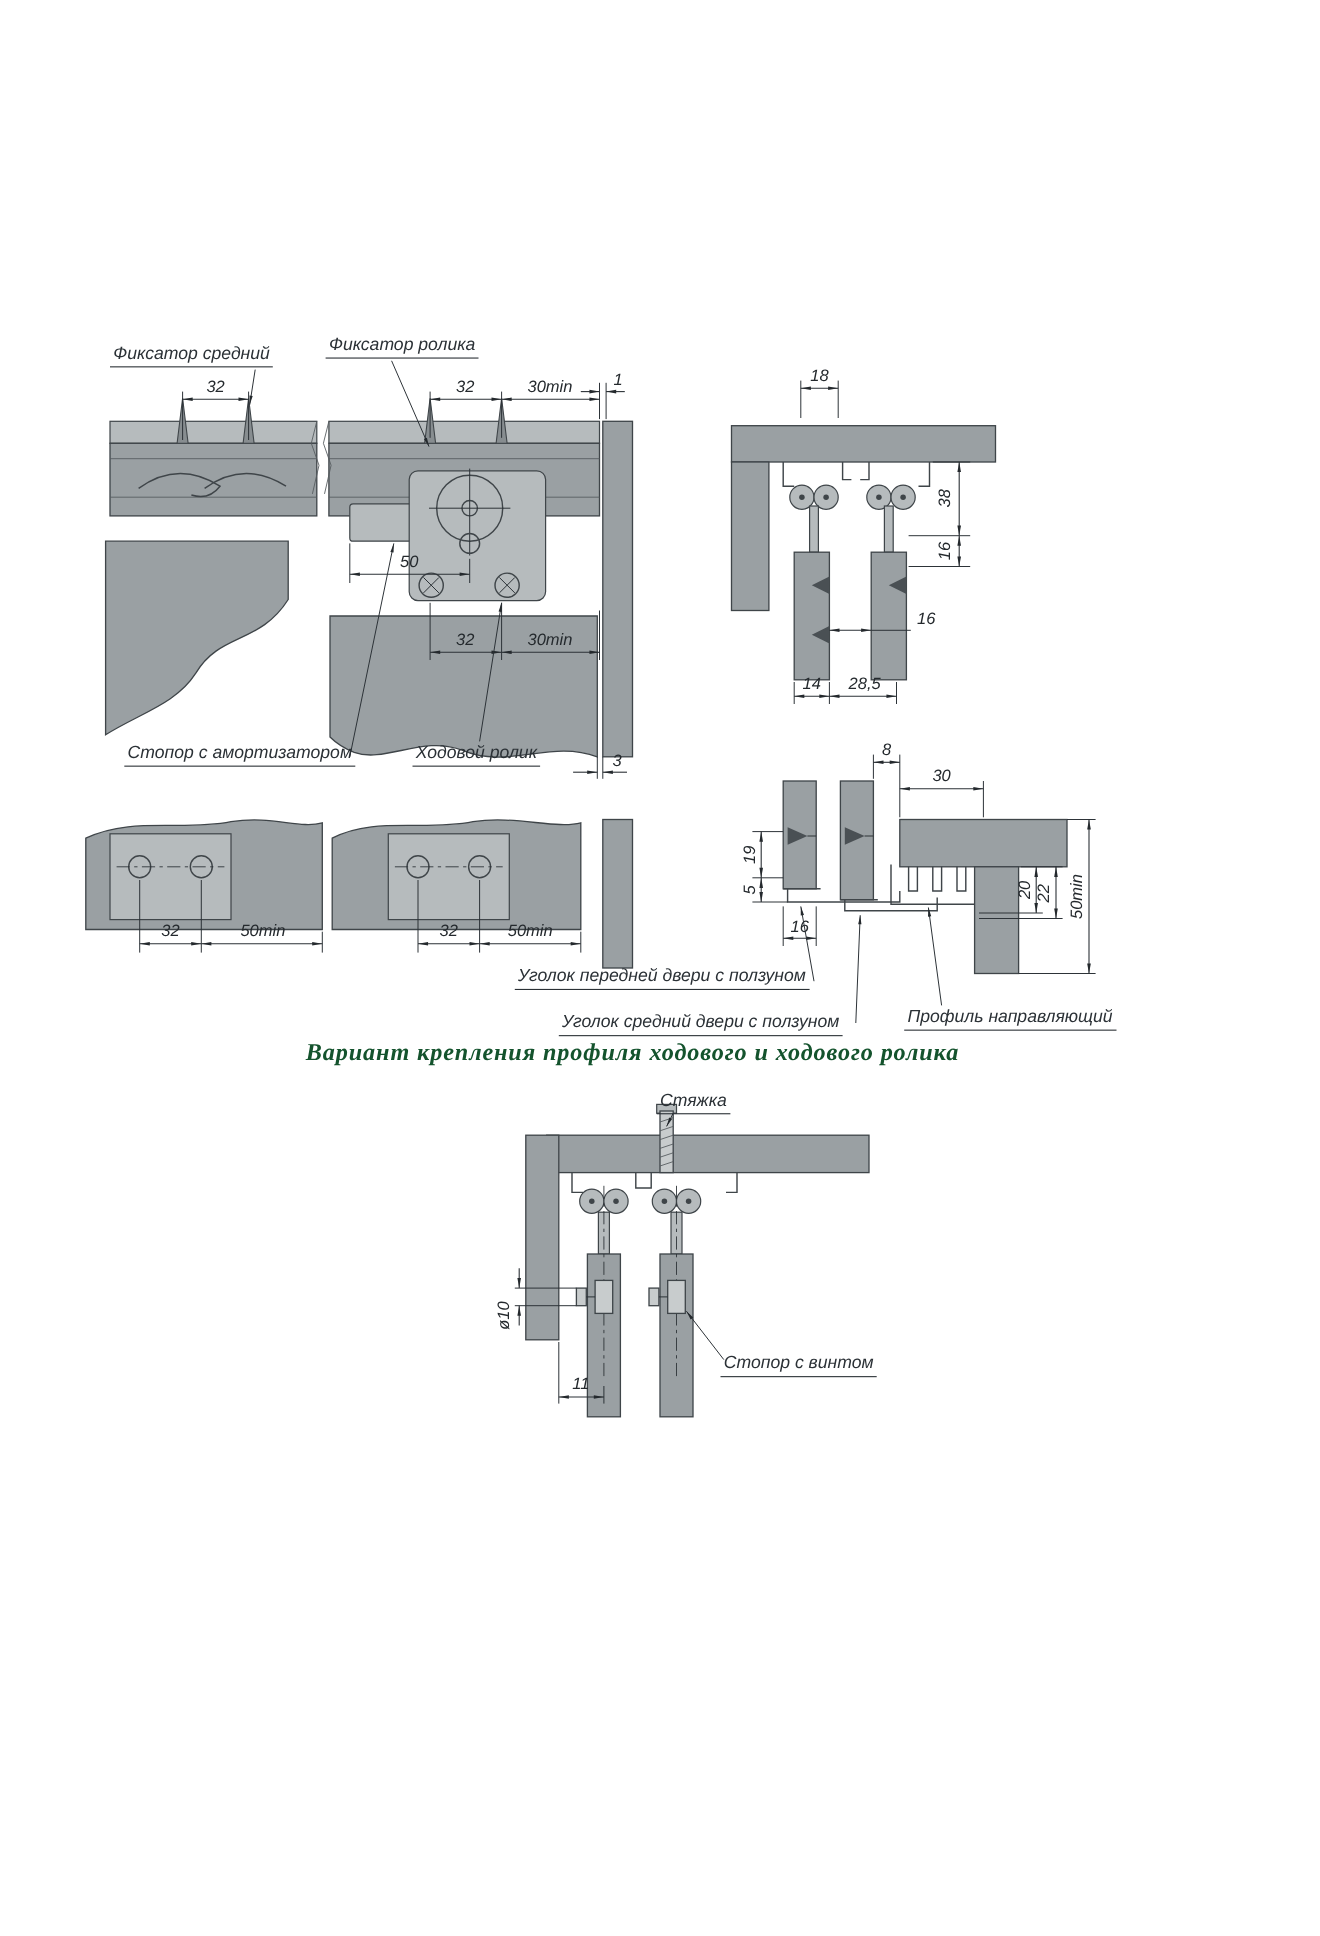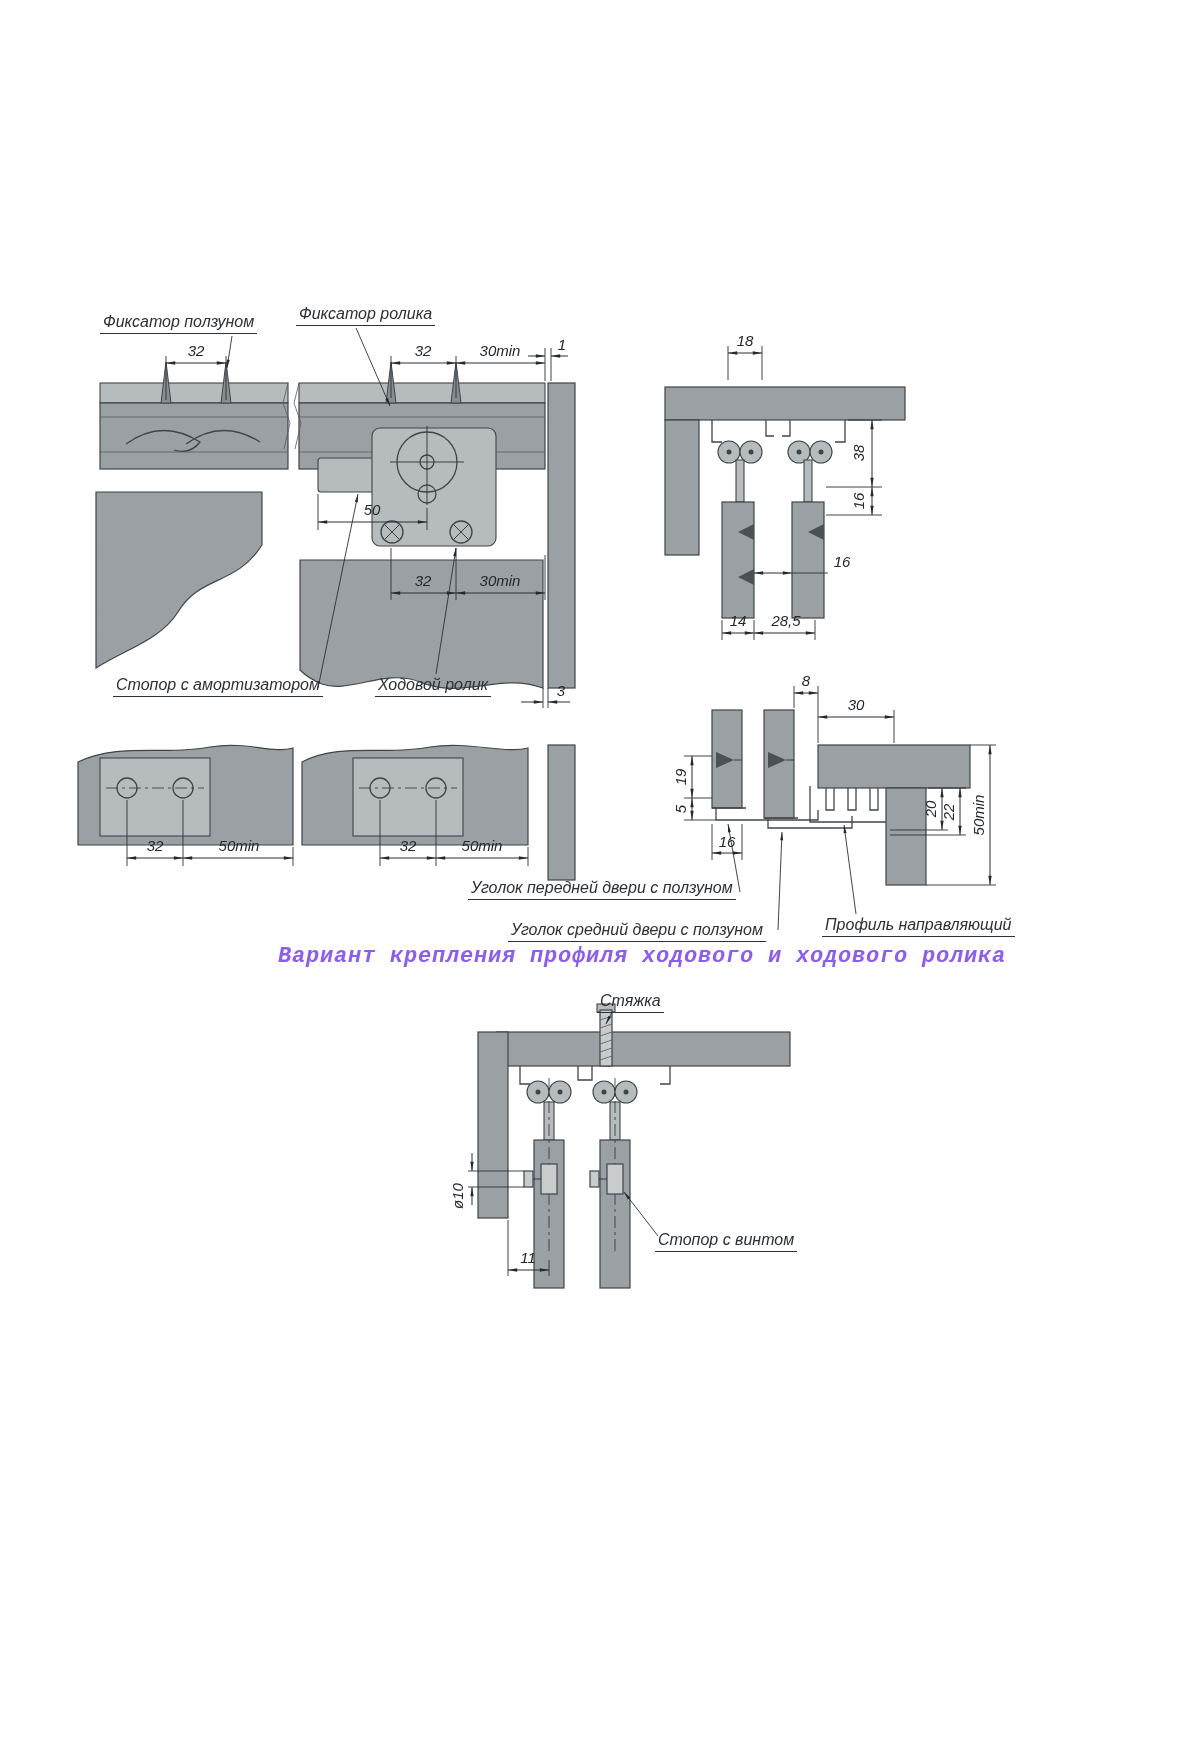"Фиксатор ползуном" div.lbl { text: ползуном -> средний }
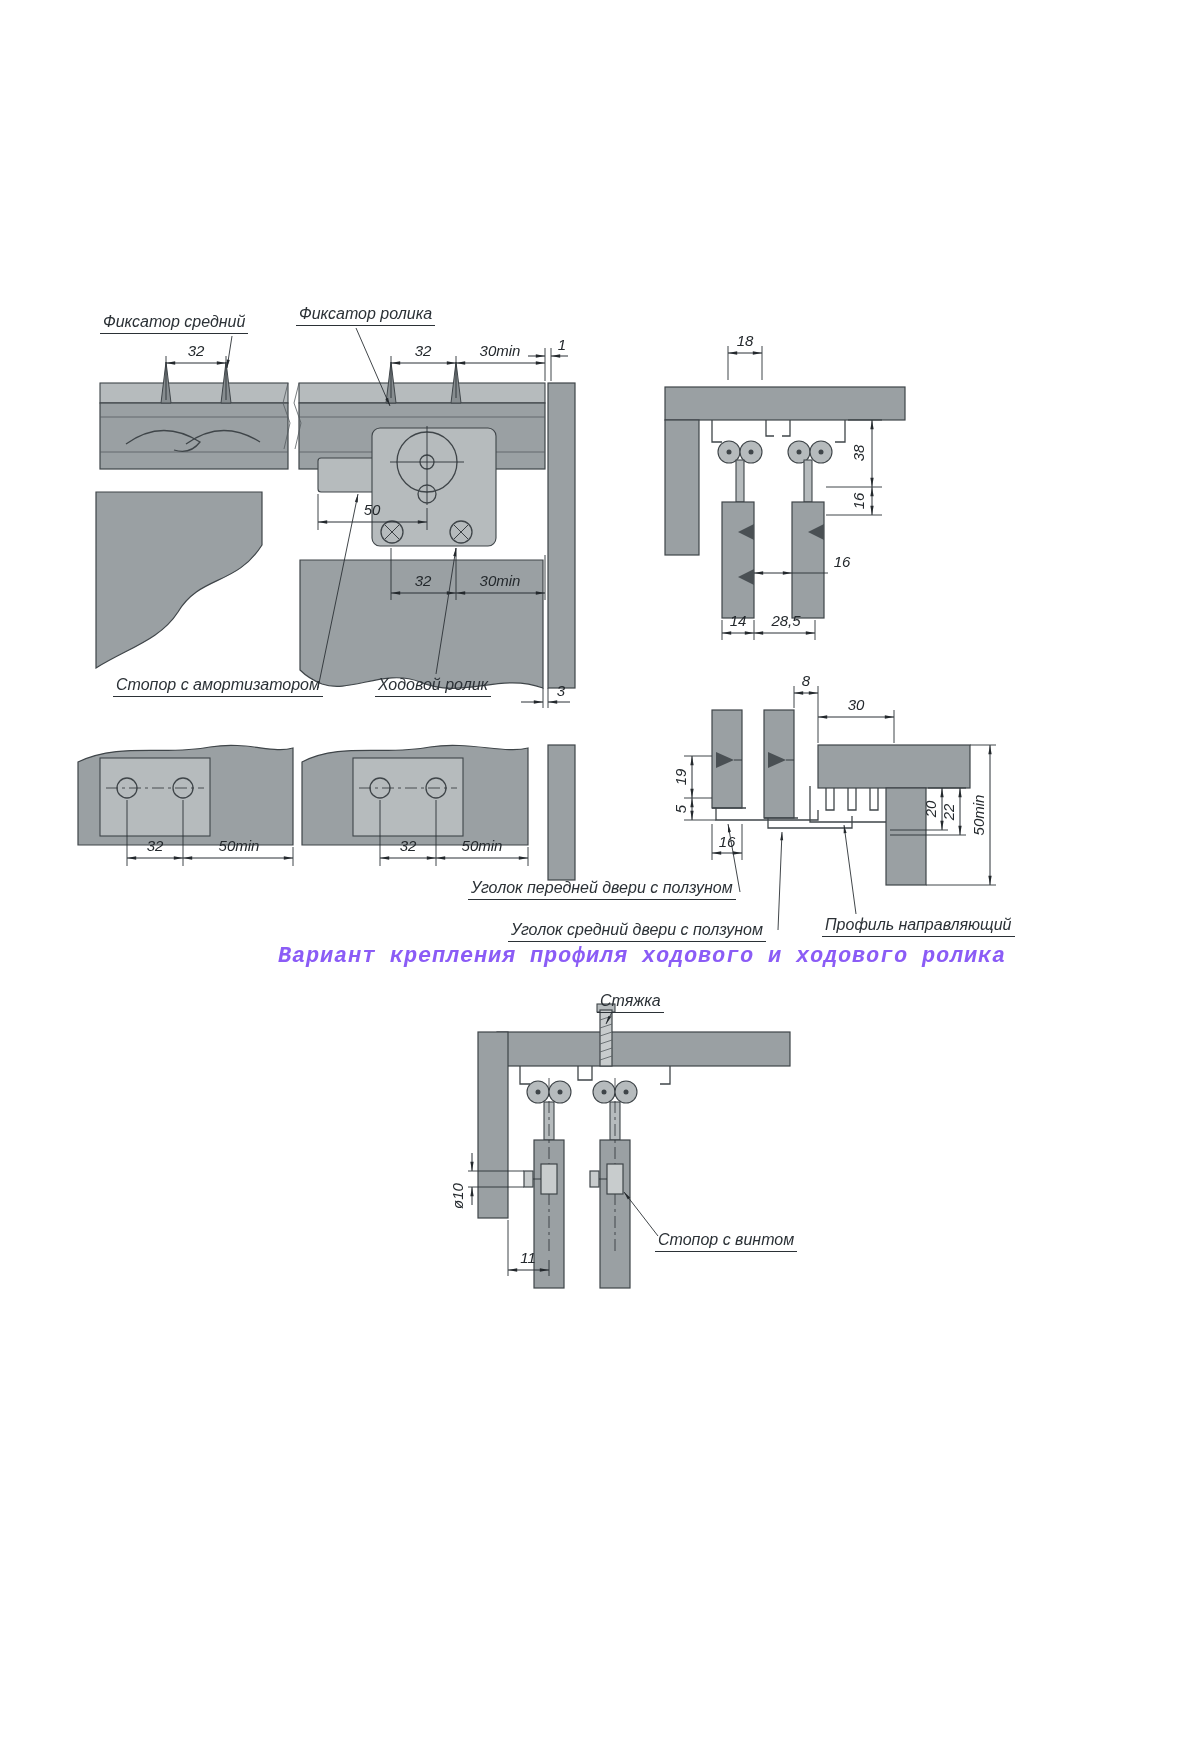"Вариант крепления профиля ходового и" .subtitle { color: #8b5cf6 -> #14532d; font-family: Liberation Mono, monospace -> Liberation Serif, serif }
